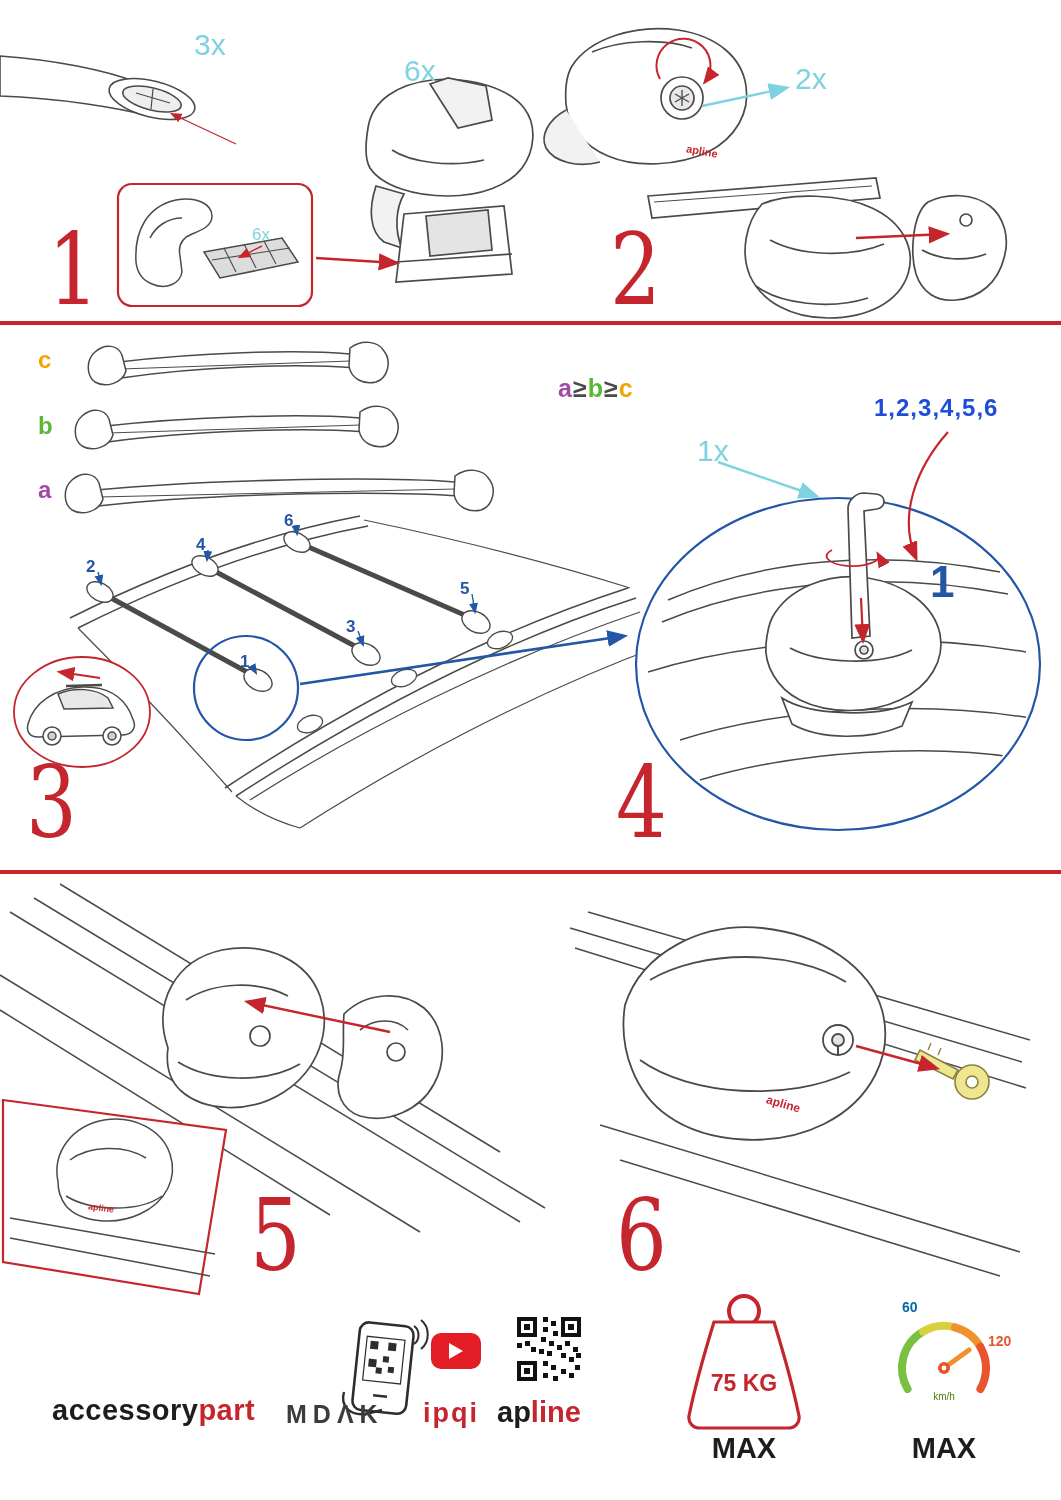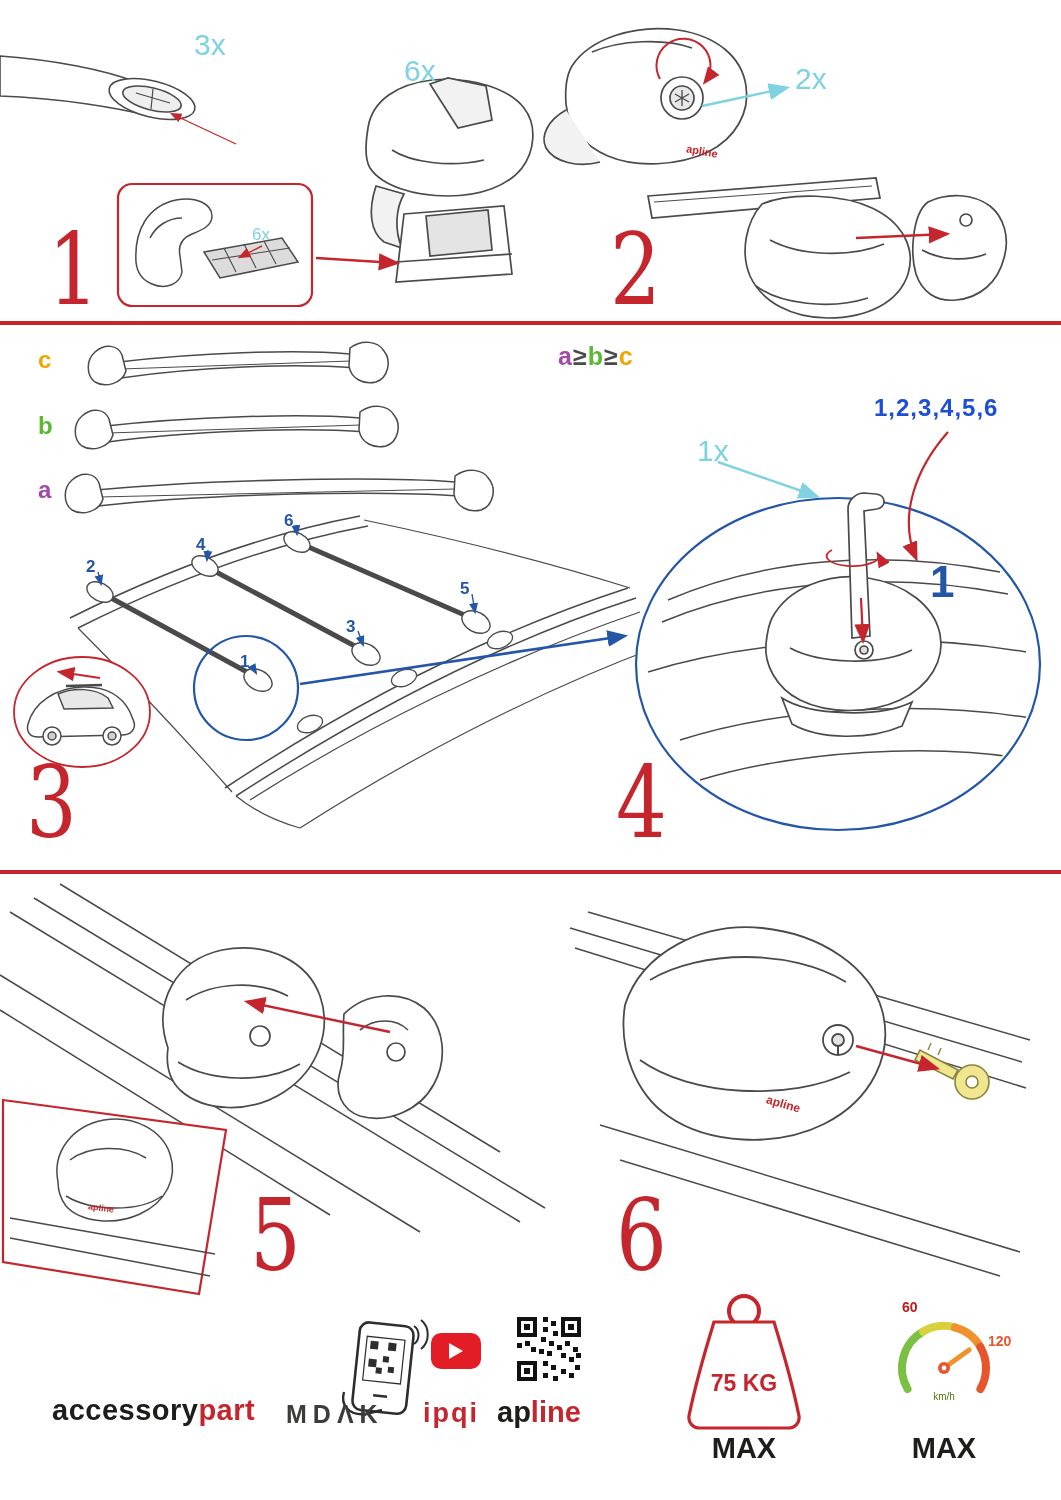"a≥b≥c" div.txt { top: 344px -> 376px }
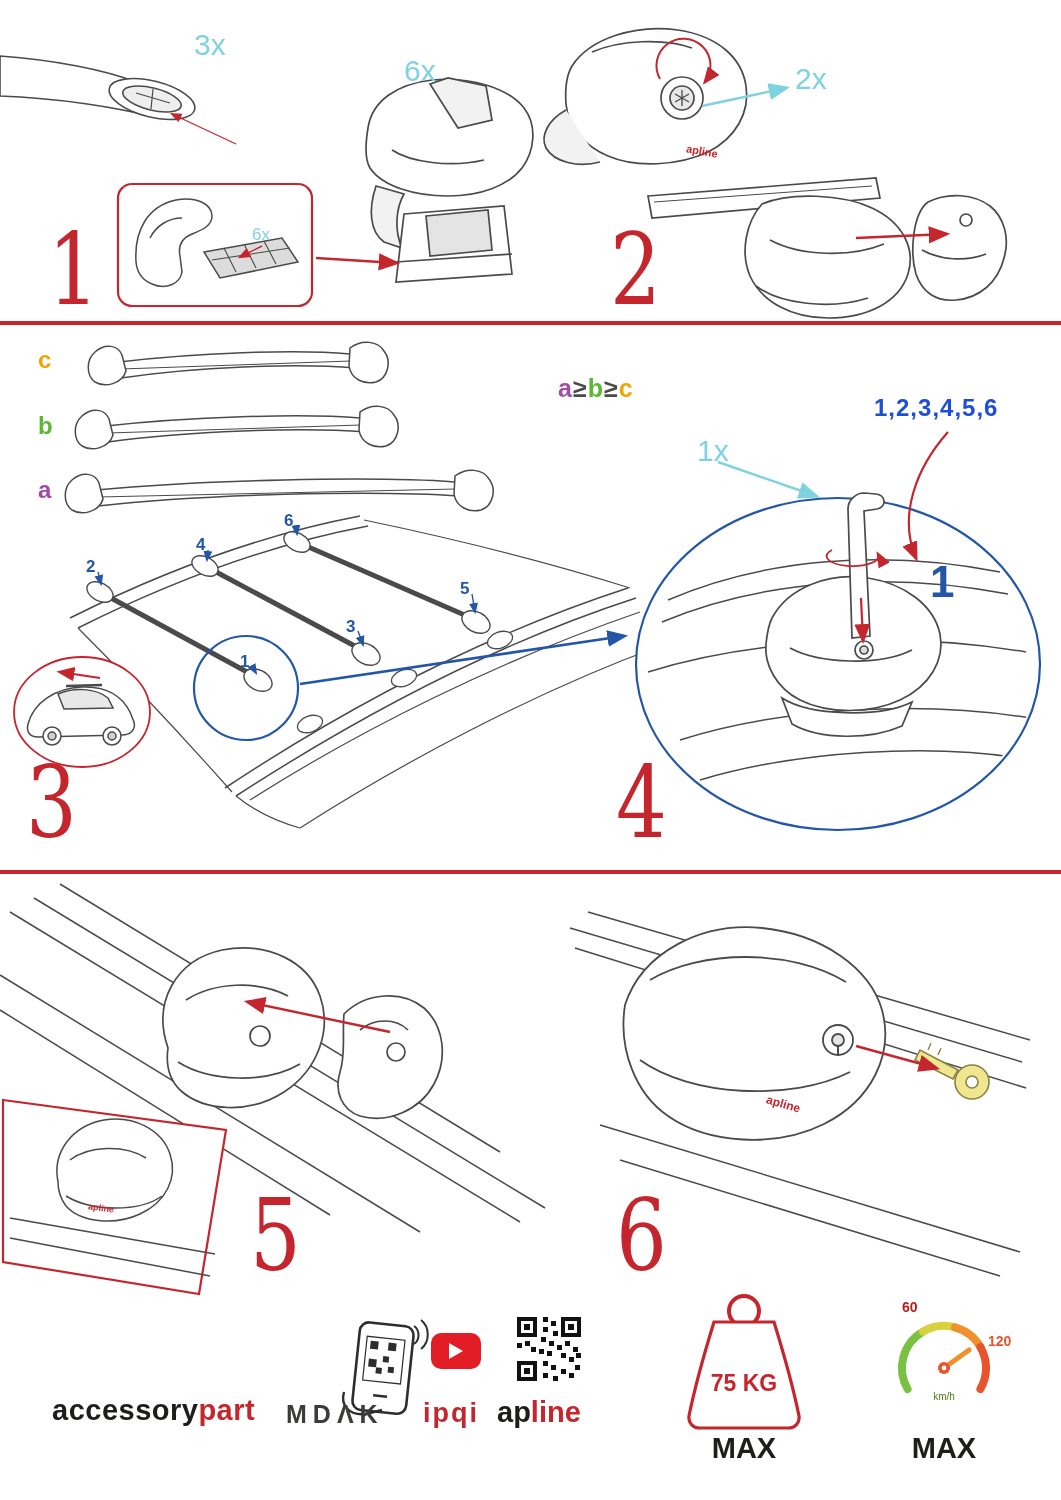"60" .sp-min { color: #b91c1c -> #0369a1 }
